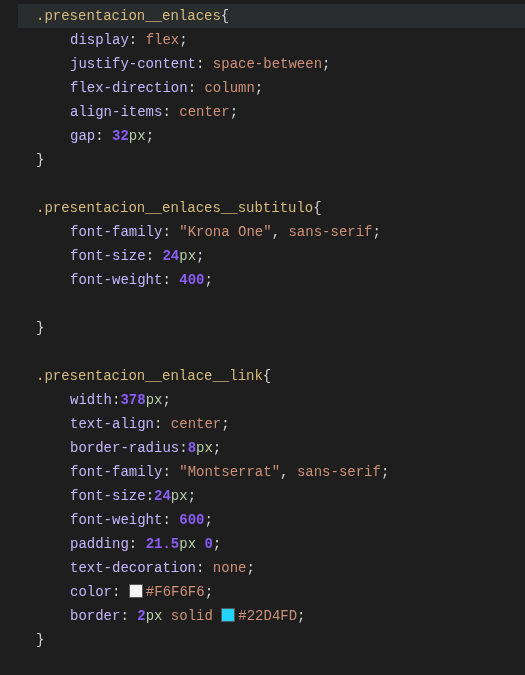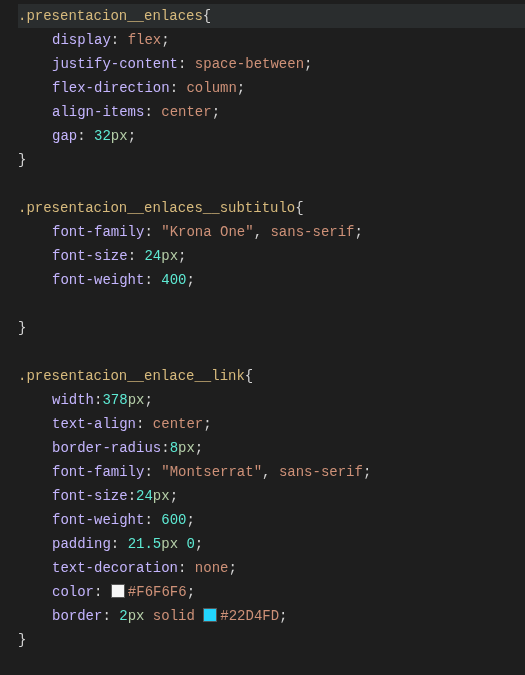".presentacion__enlaces{" .line { padding-left: none -> 18px }
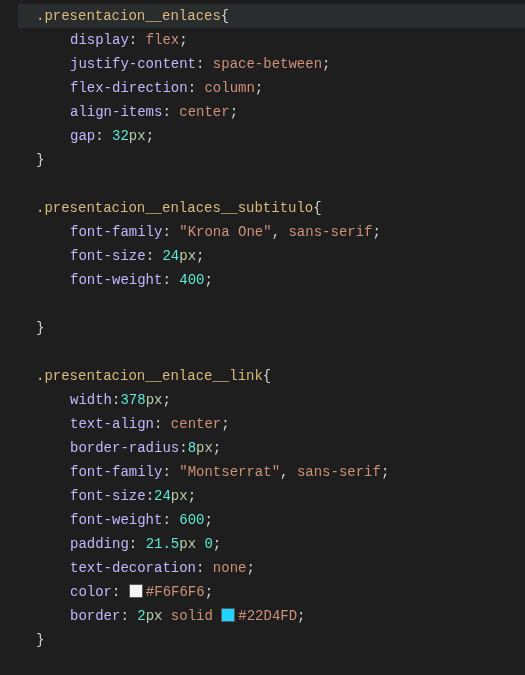"32" .num { color: #5eead4 -> #8b5cf6; font-weight: none -> bold }
